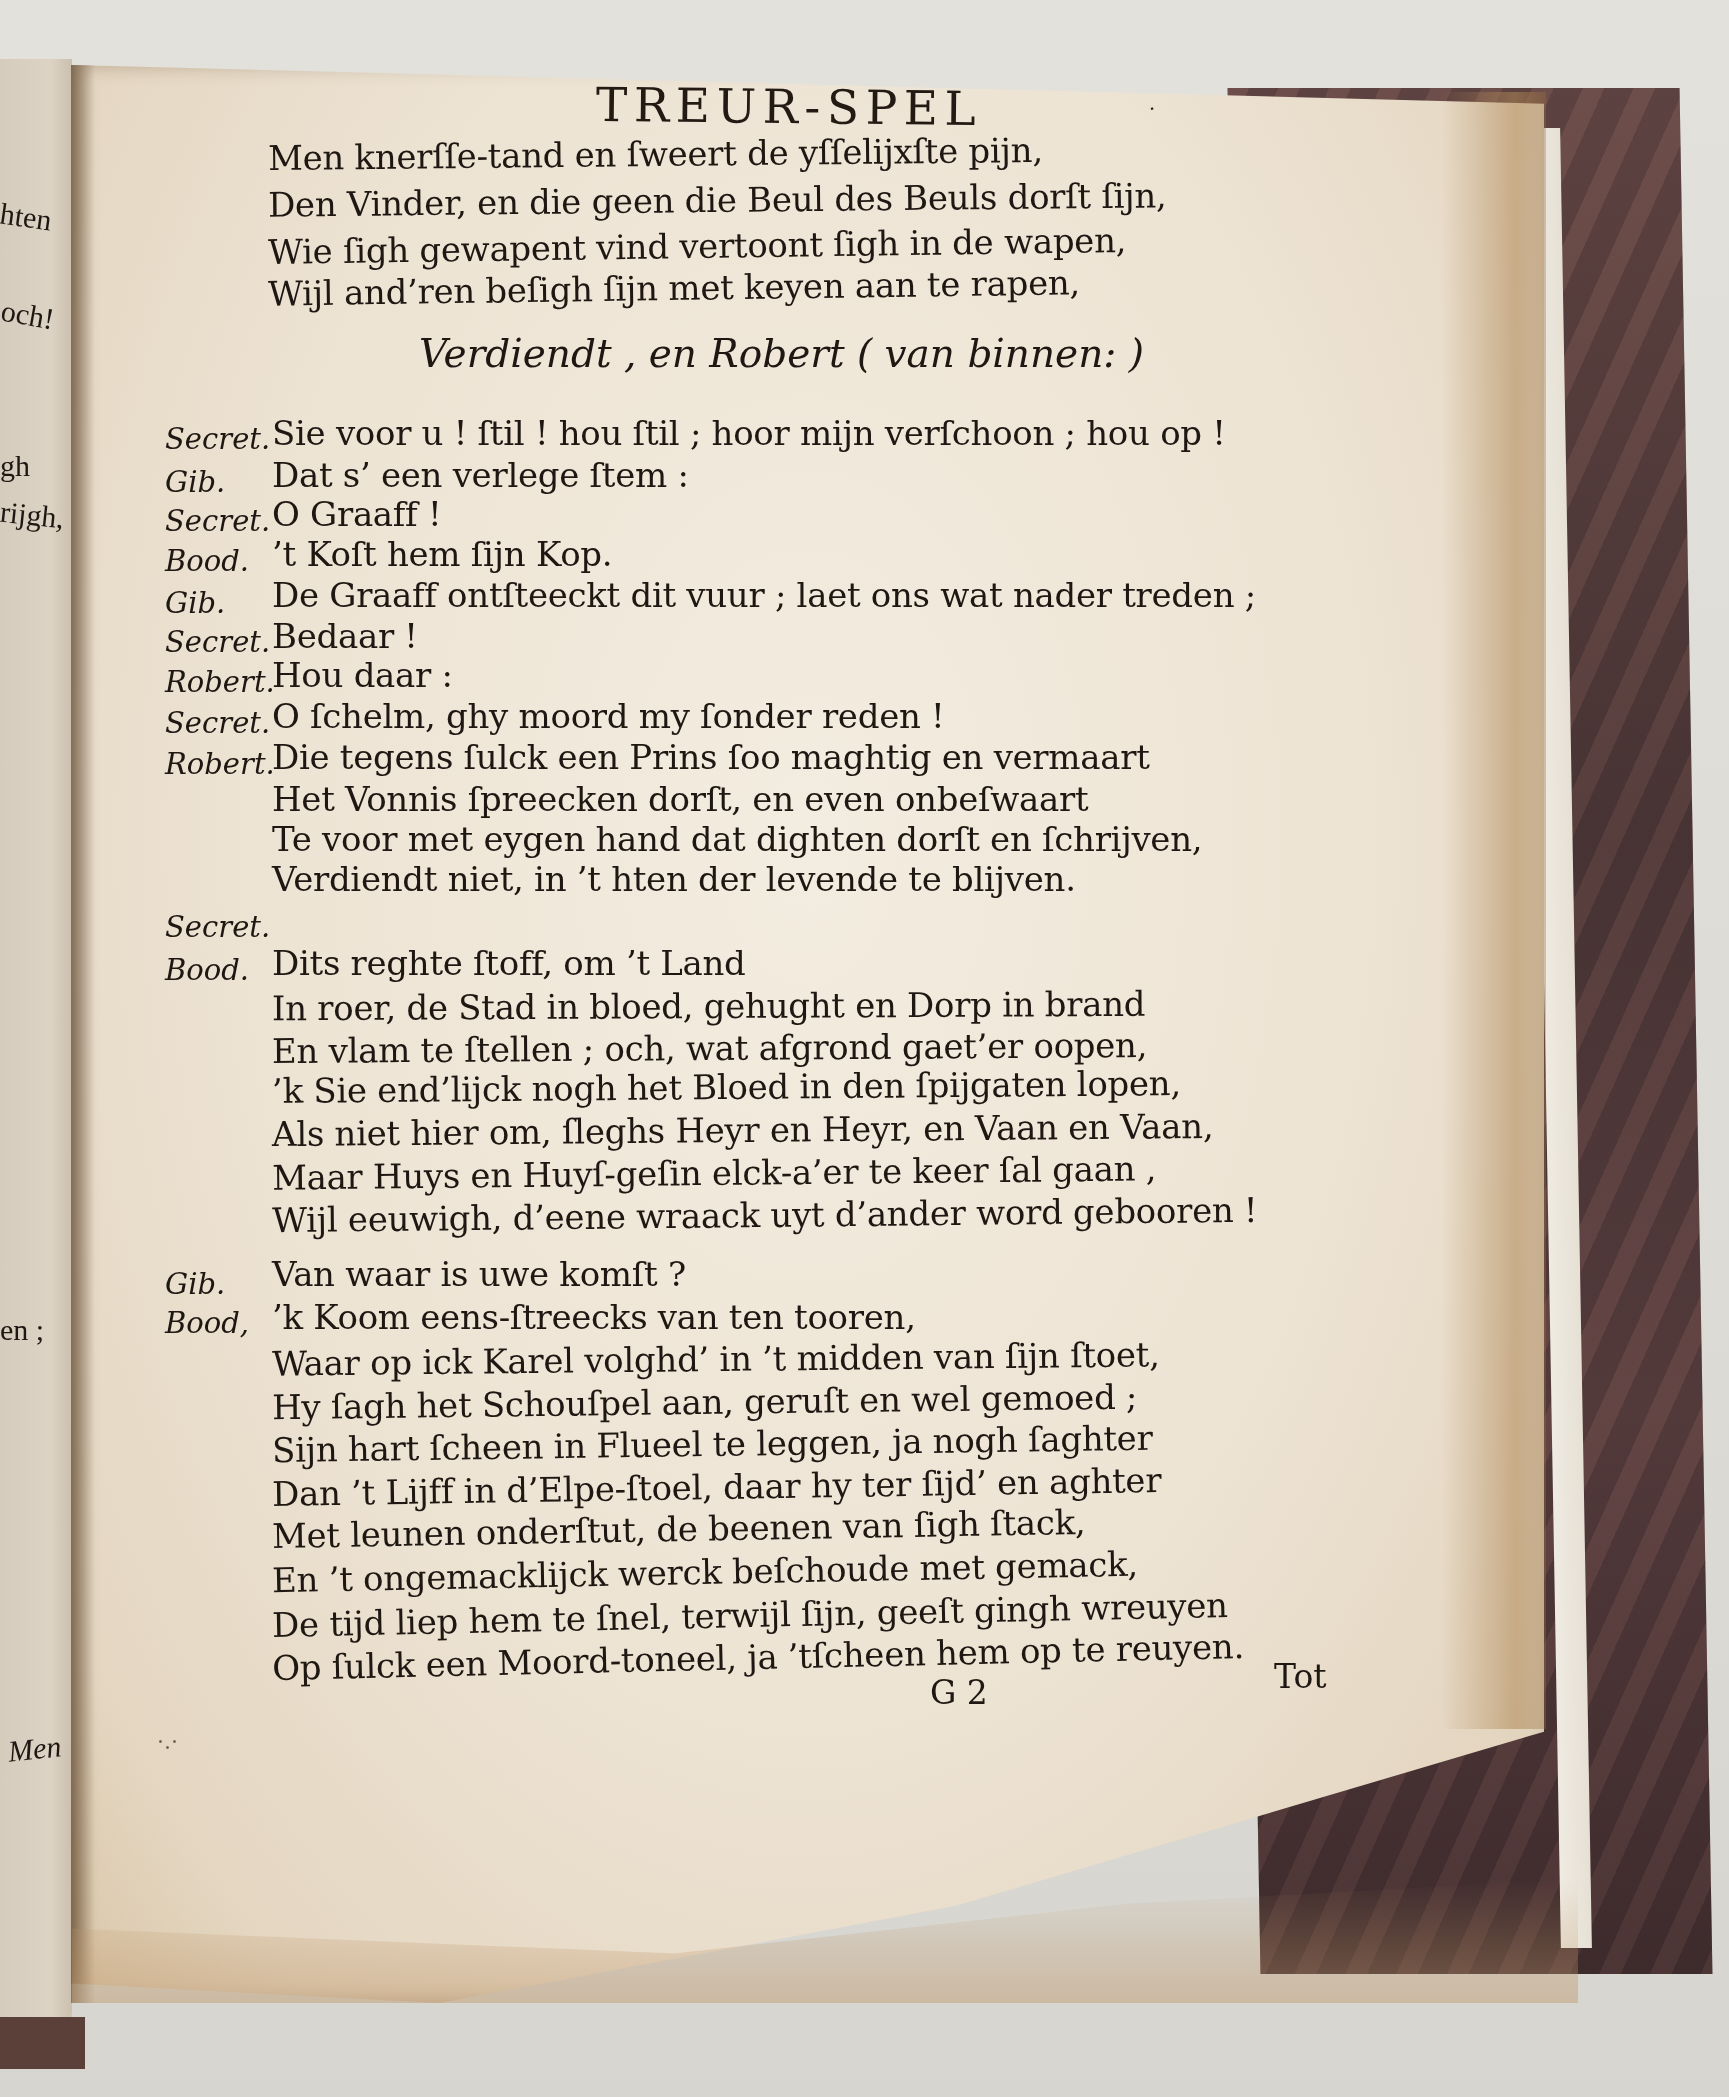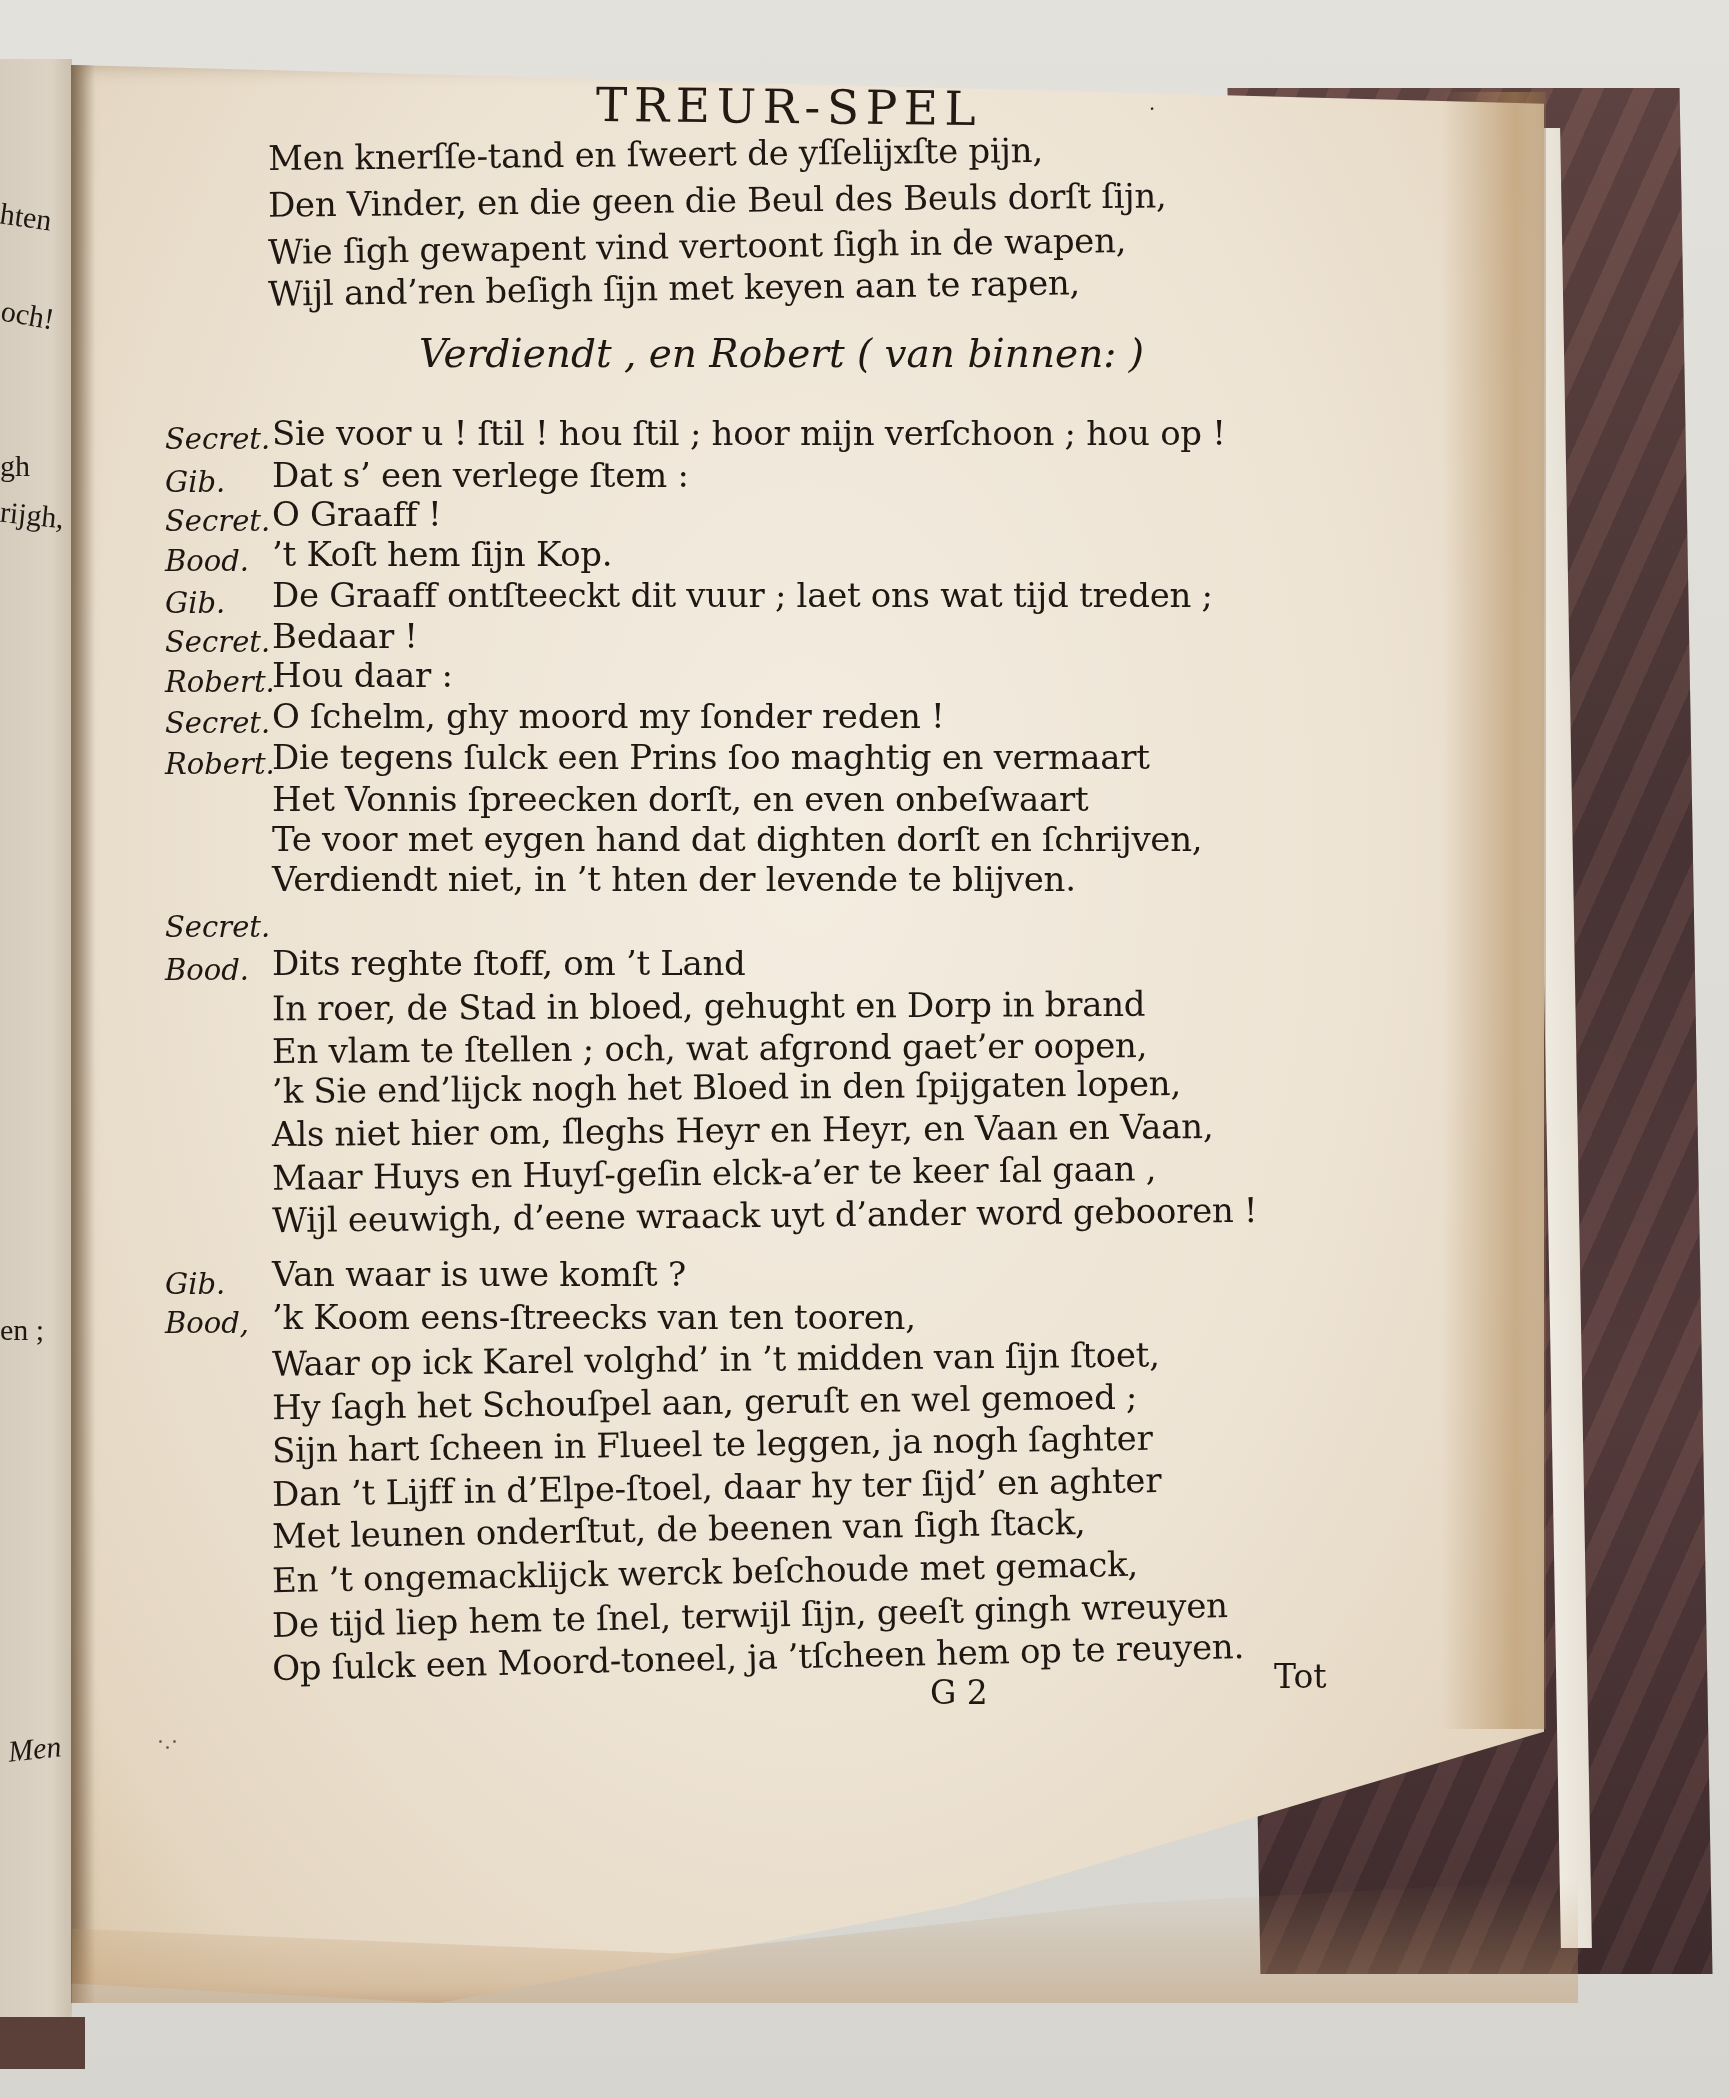"De Graaff ontſteeckt dit vuur" div.line { text: tijd -> nader }
